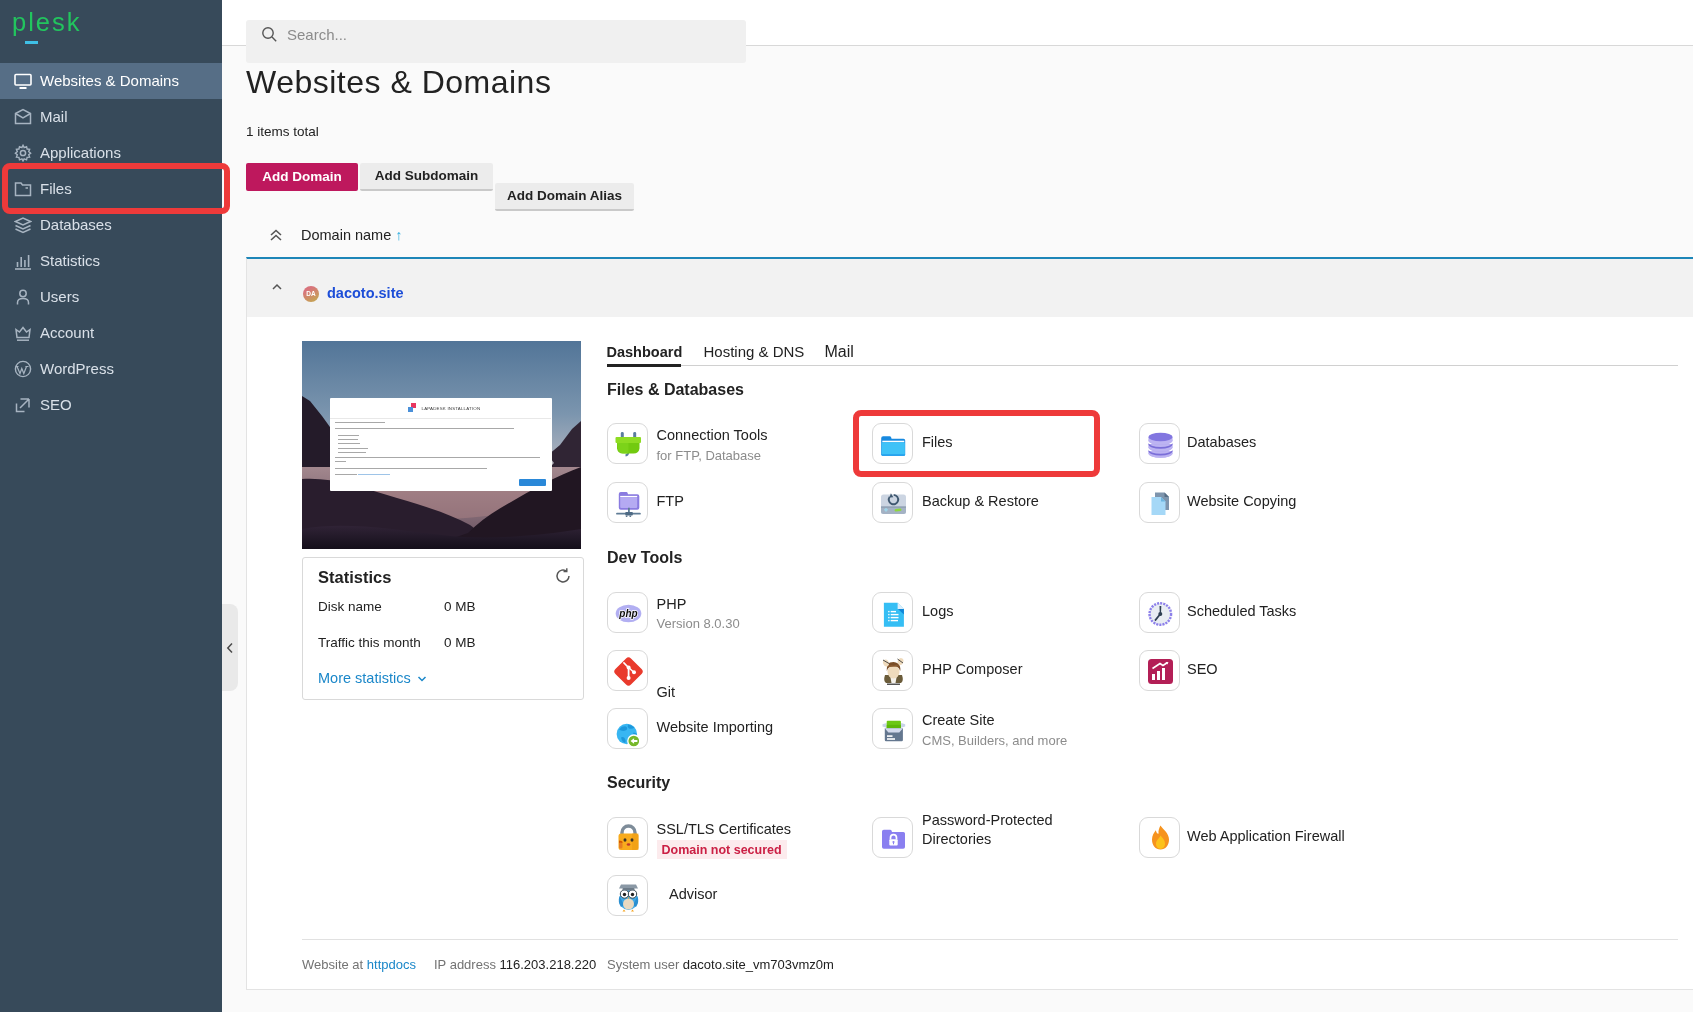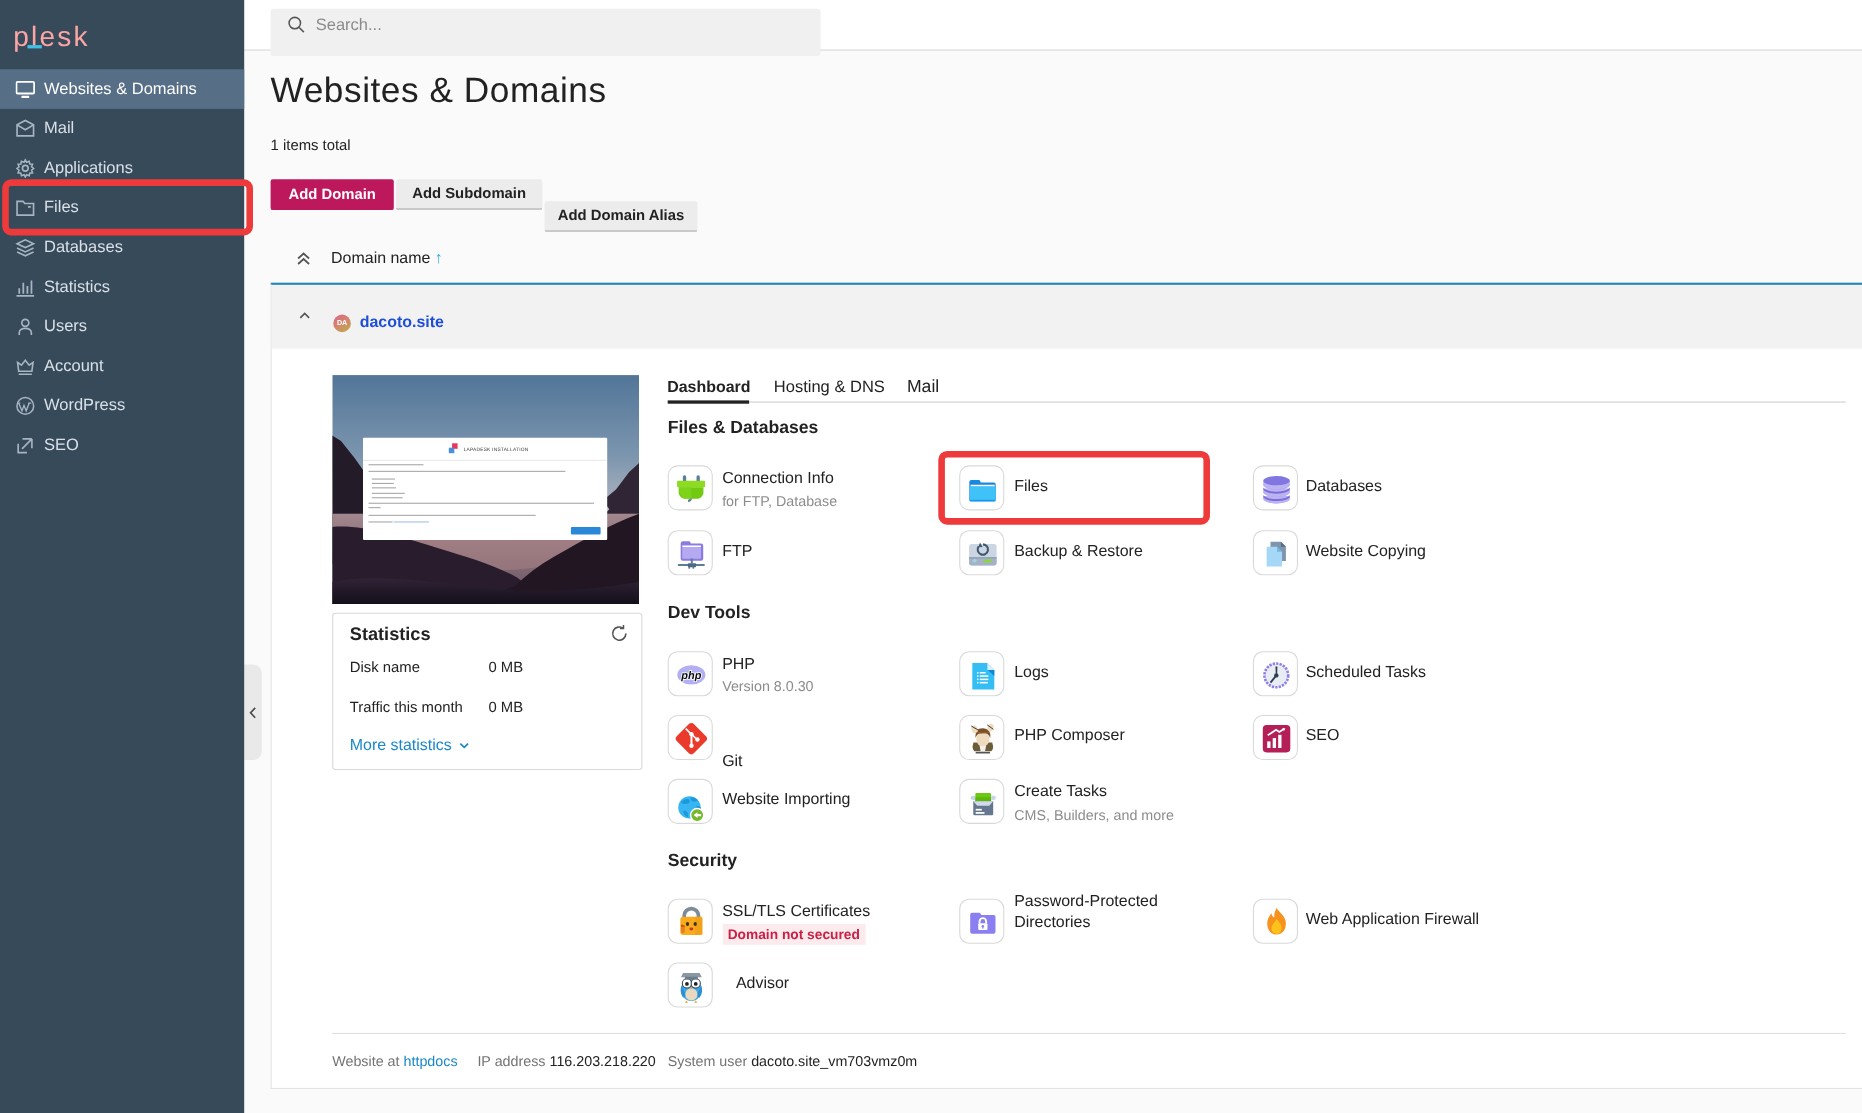"plesk" #logo { color: #fca5a5 -> #22c55e; top: 20px -> 8px }
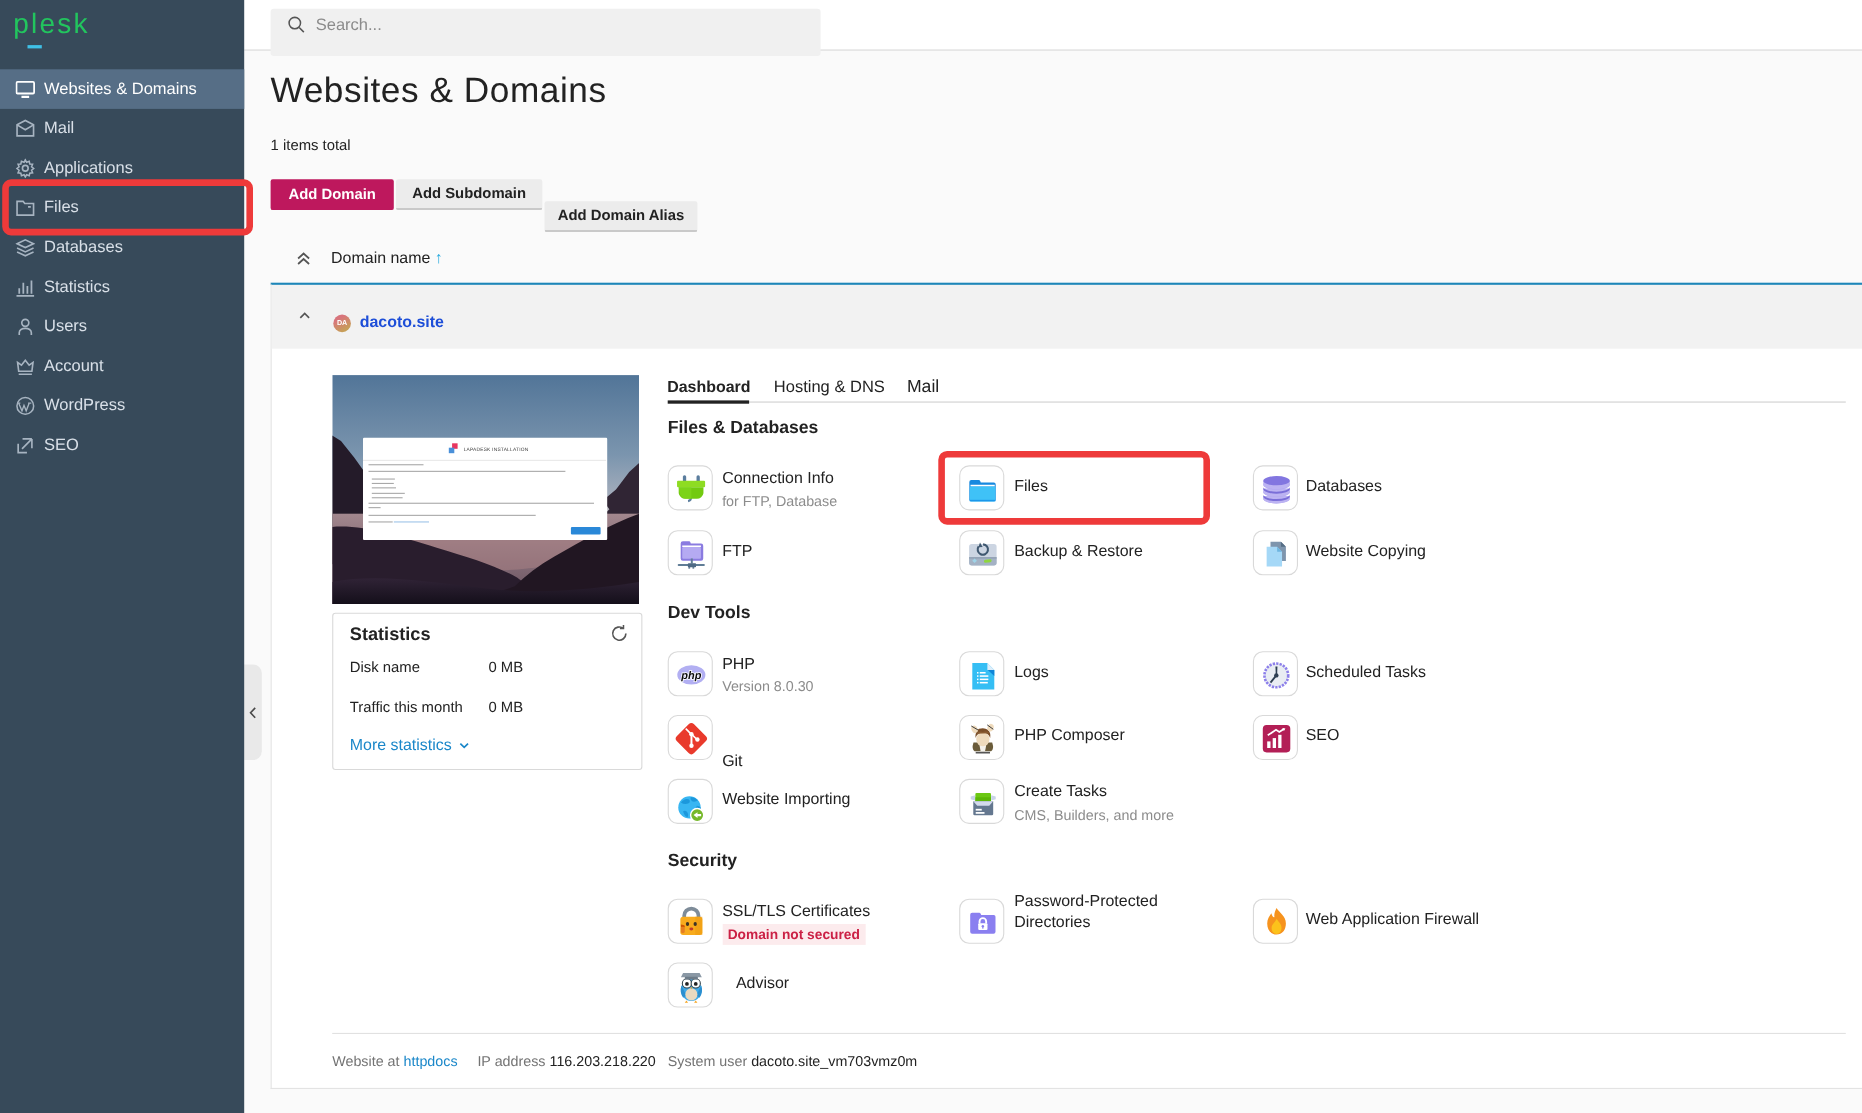"Search..." #search { top: 8px -> 20px }
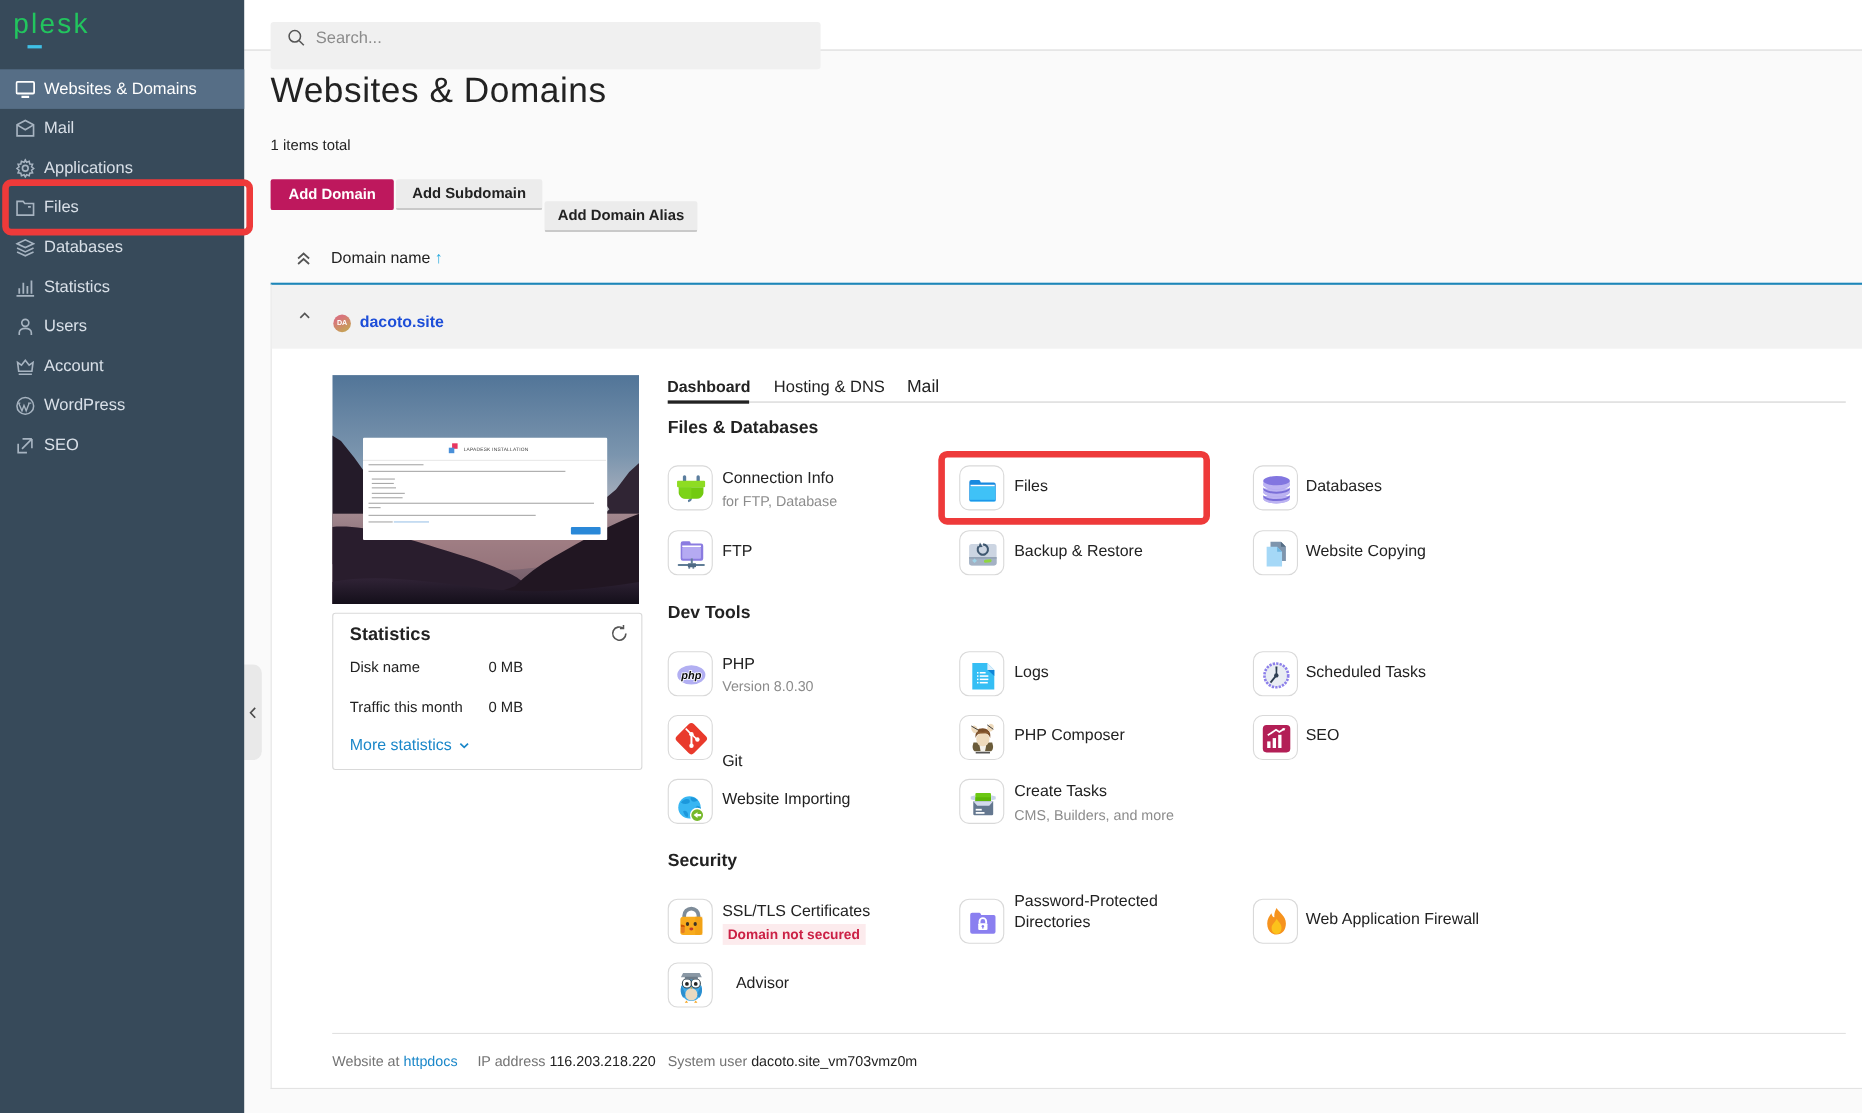"Connection Info" div.ilbl { text: Info -> Tools }
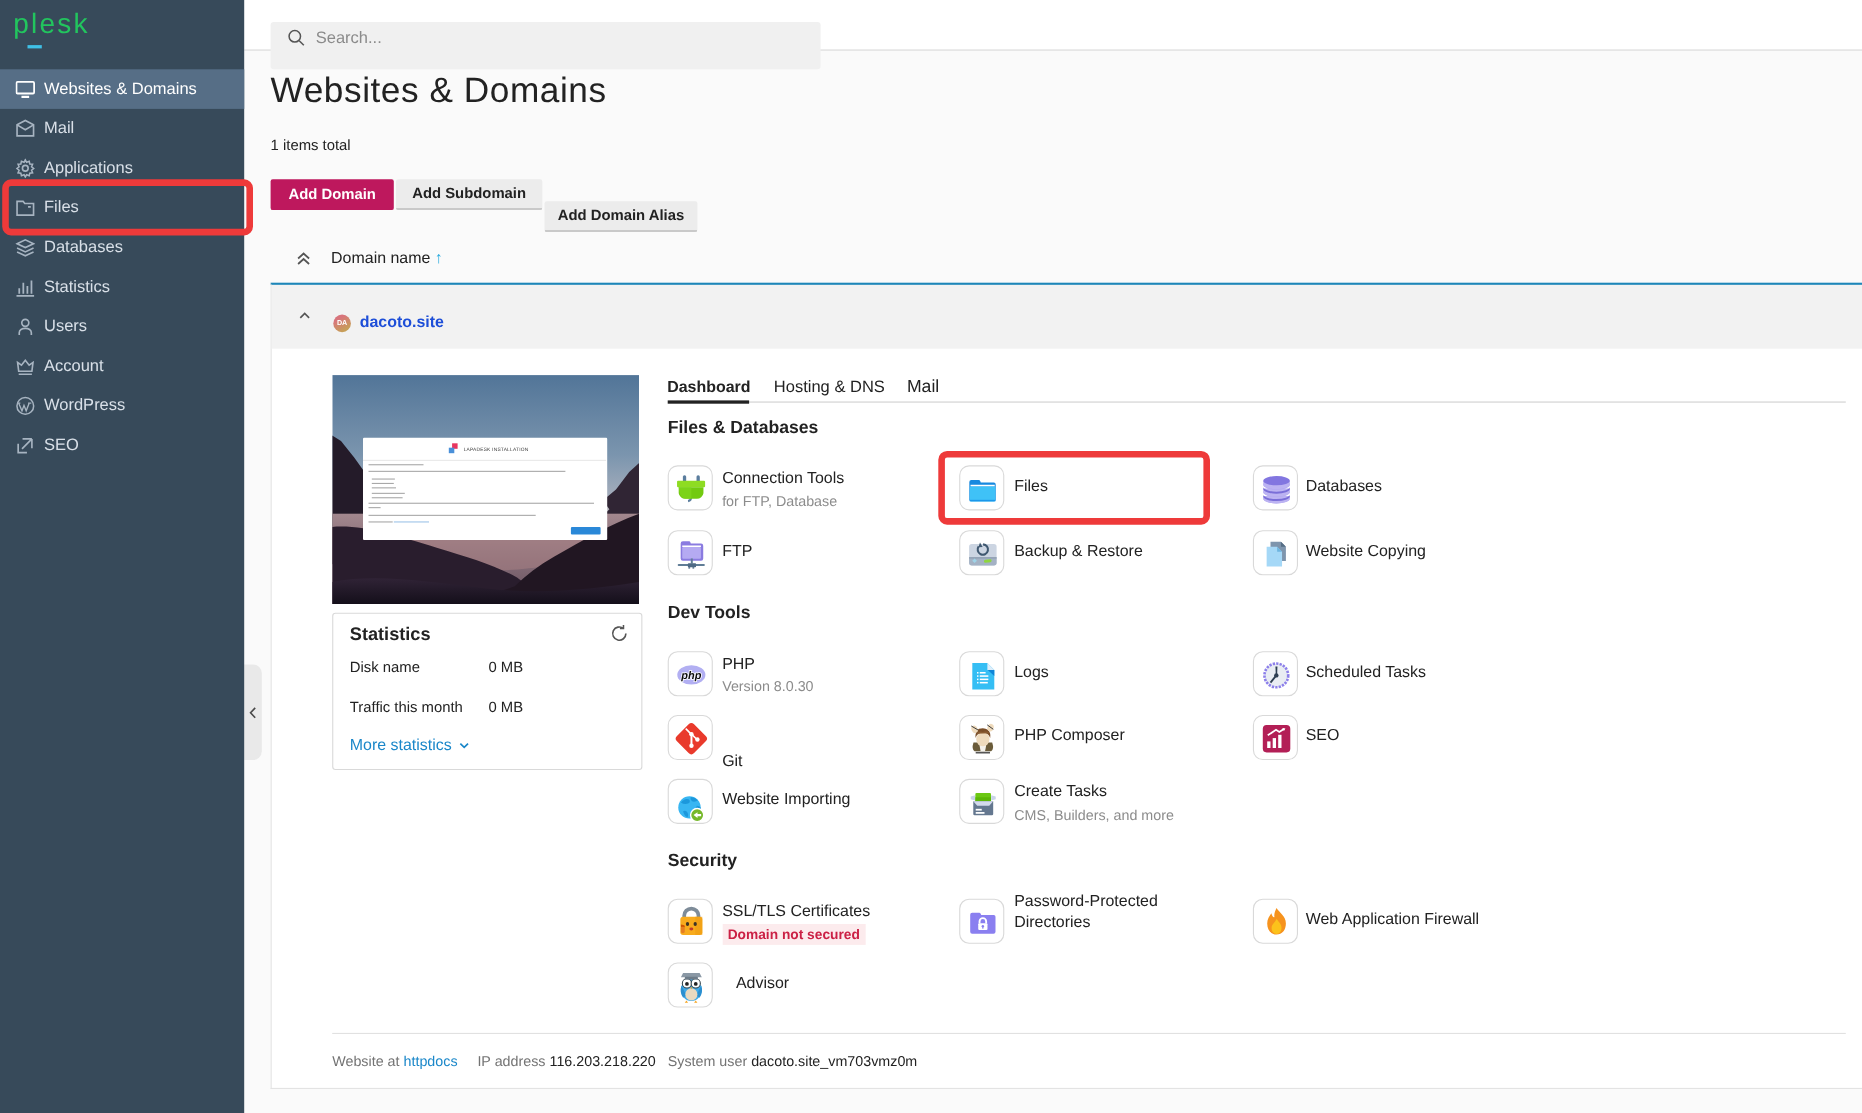"Create Tasks" div.ilbl { text: Tasks -> Site }
